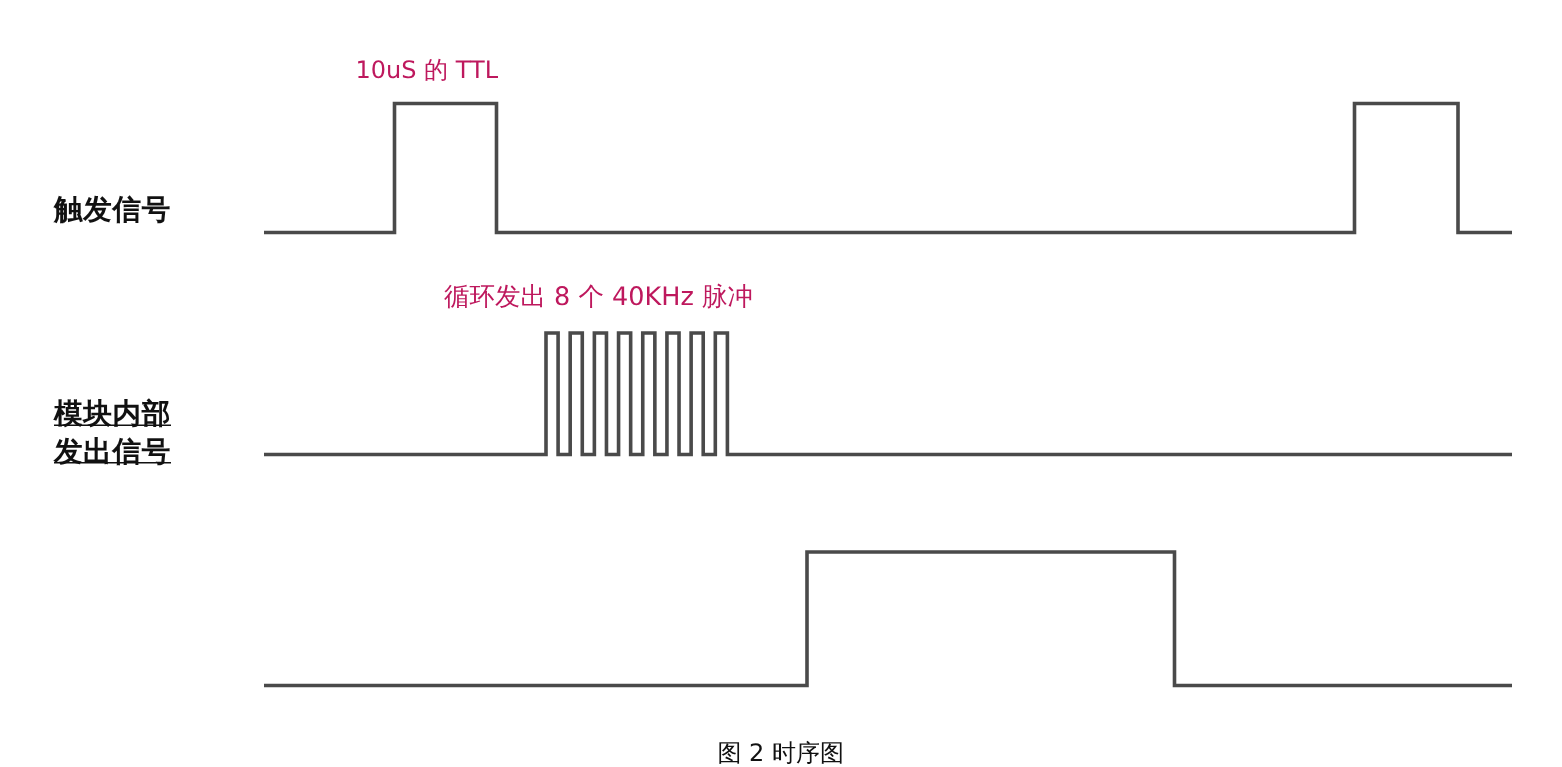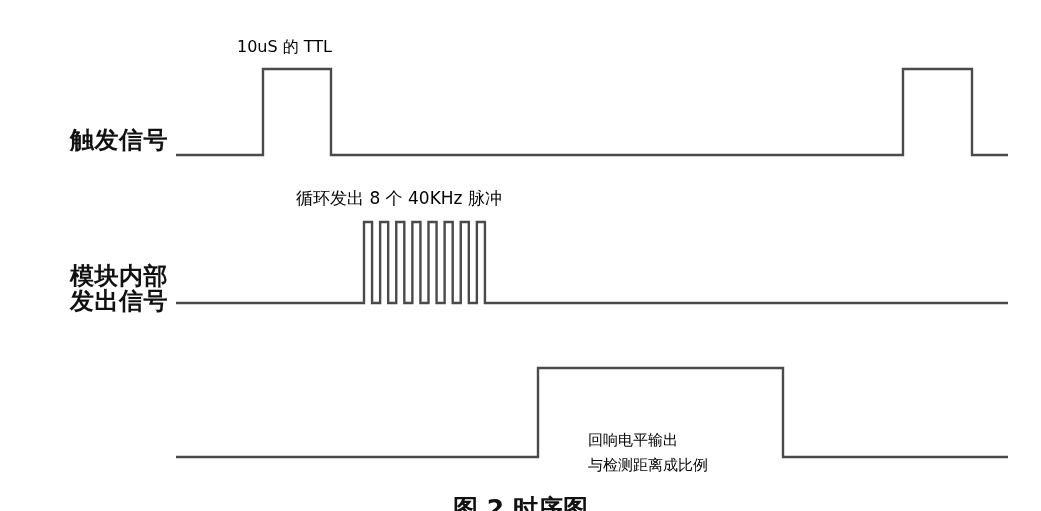"10uS 的 TTL" .annotation { color: #000000 -> #be185d }
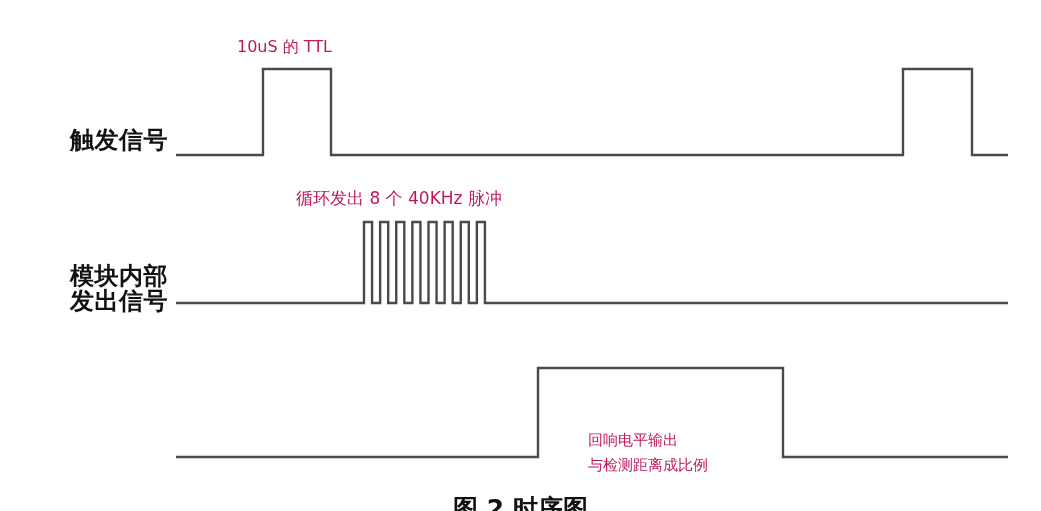"触发信号" .row-label { font-size: 24px -> 19px; text-align: right -> left }
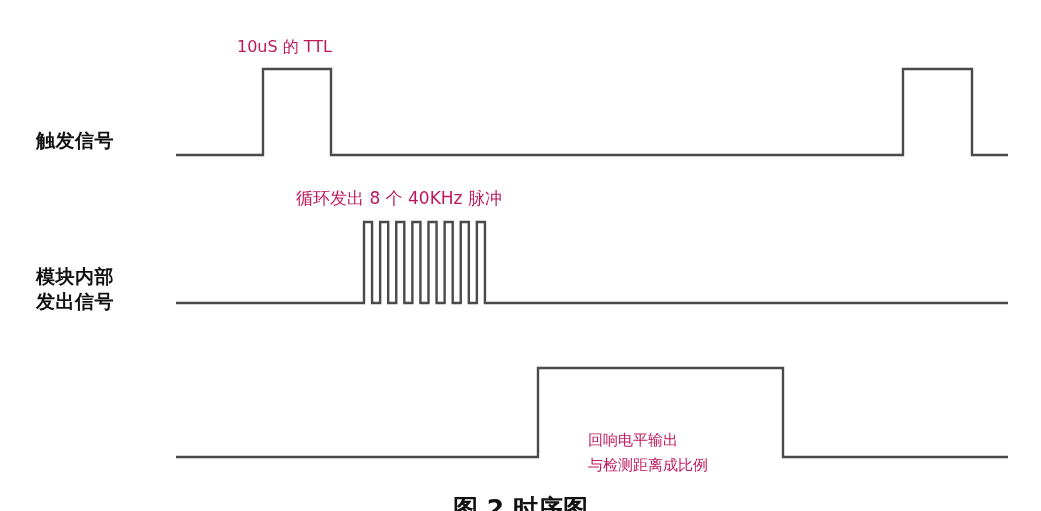"模块内部" #label-internal { text-decoration: none -> underline }
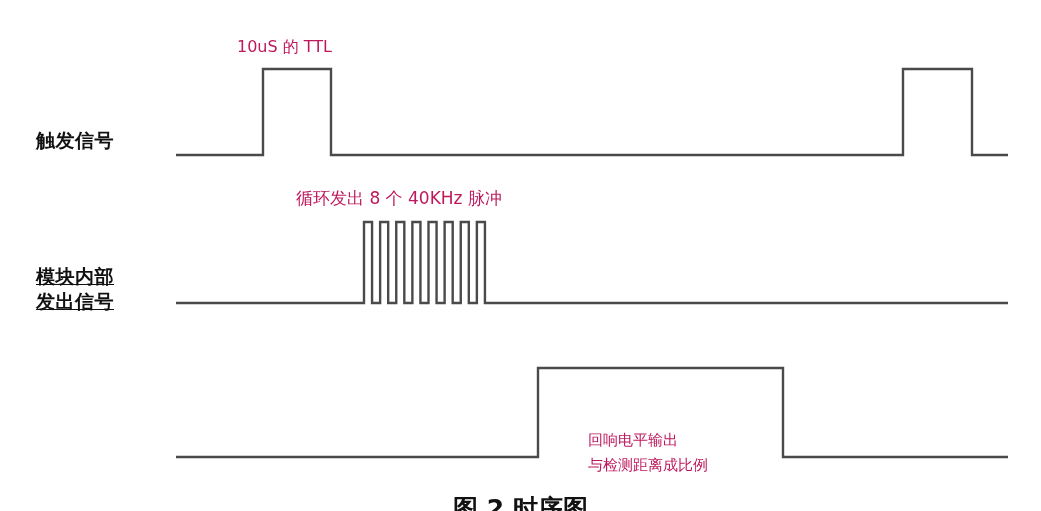"回响电平输出" div.annotation { html: <div> <span>回响电平输出</span> <span>与检测距离成比例</span> </div> -> none }
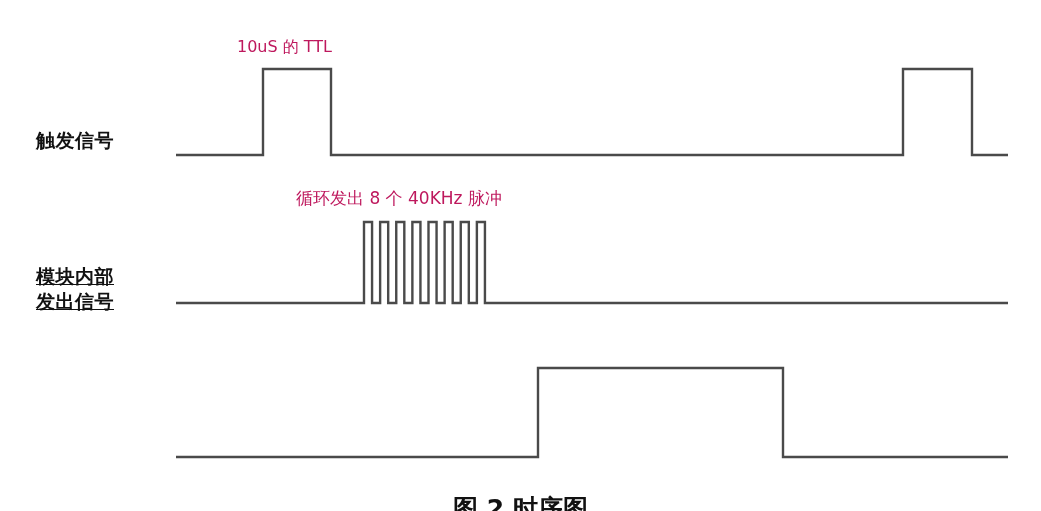"图 2 时序图" #figure-caption { font-size: 25px -> 16px; font-weight: bold -> normal }
